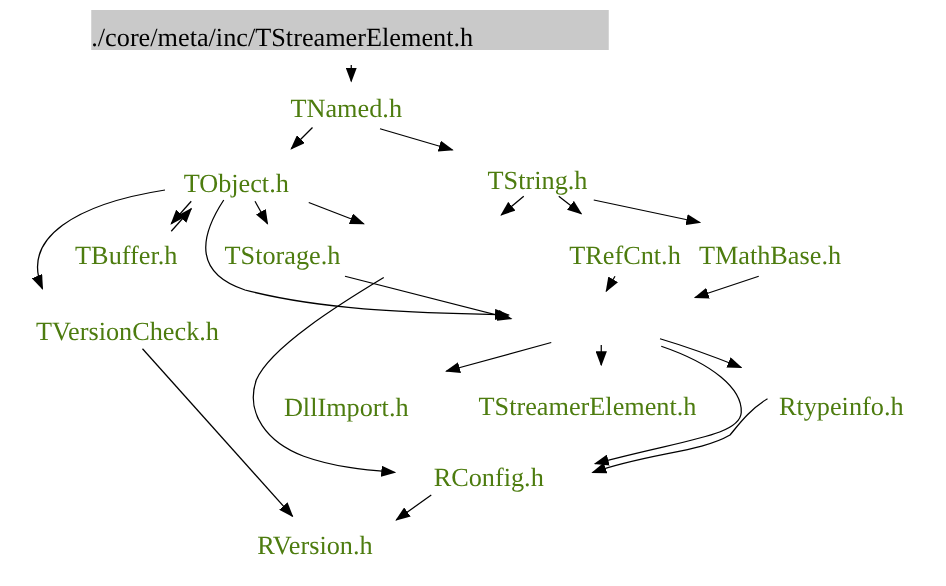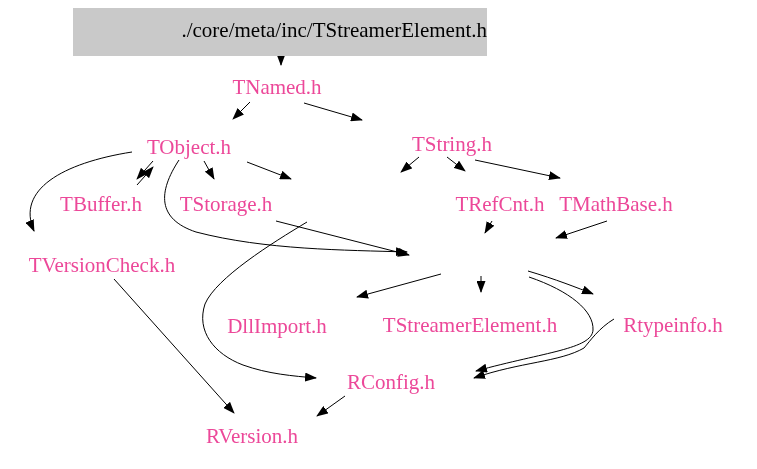"./core/meta/inc/TStreamerElement.h" .root { height: 48px -> 32px; text-align: right -> left }
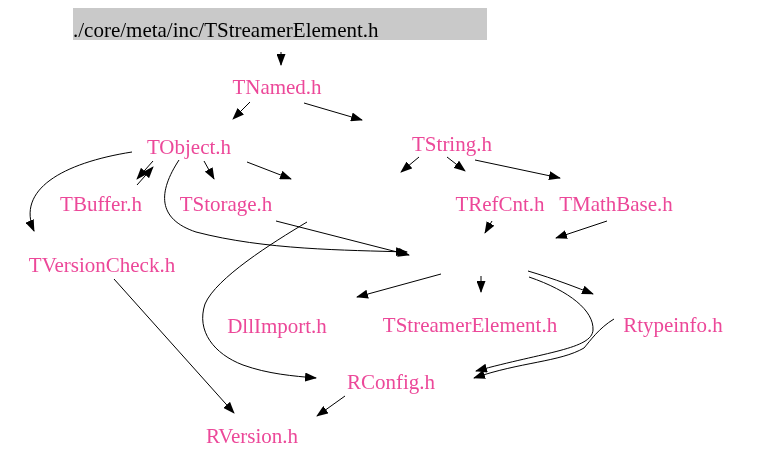"TNamed.h" .node { color: #ec4899 -> #4d7c0f }
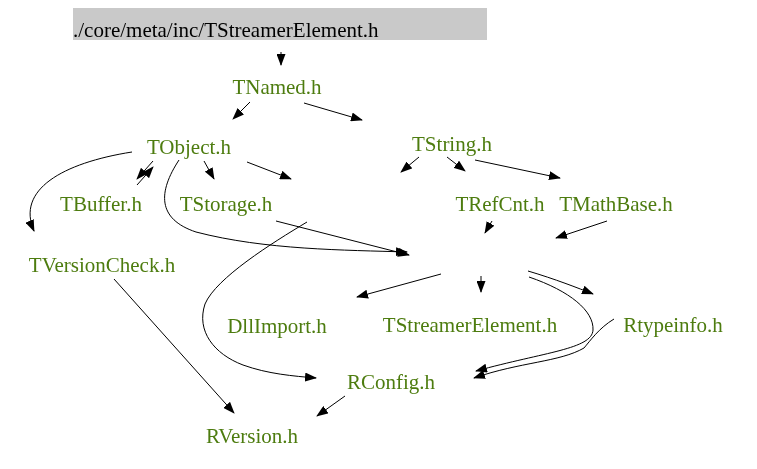"TString.h" div.node { left: 452px -> 430px }
